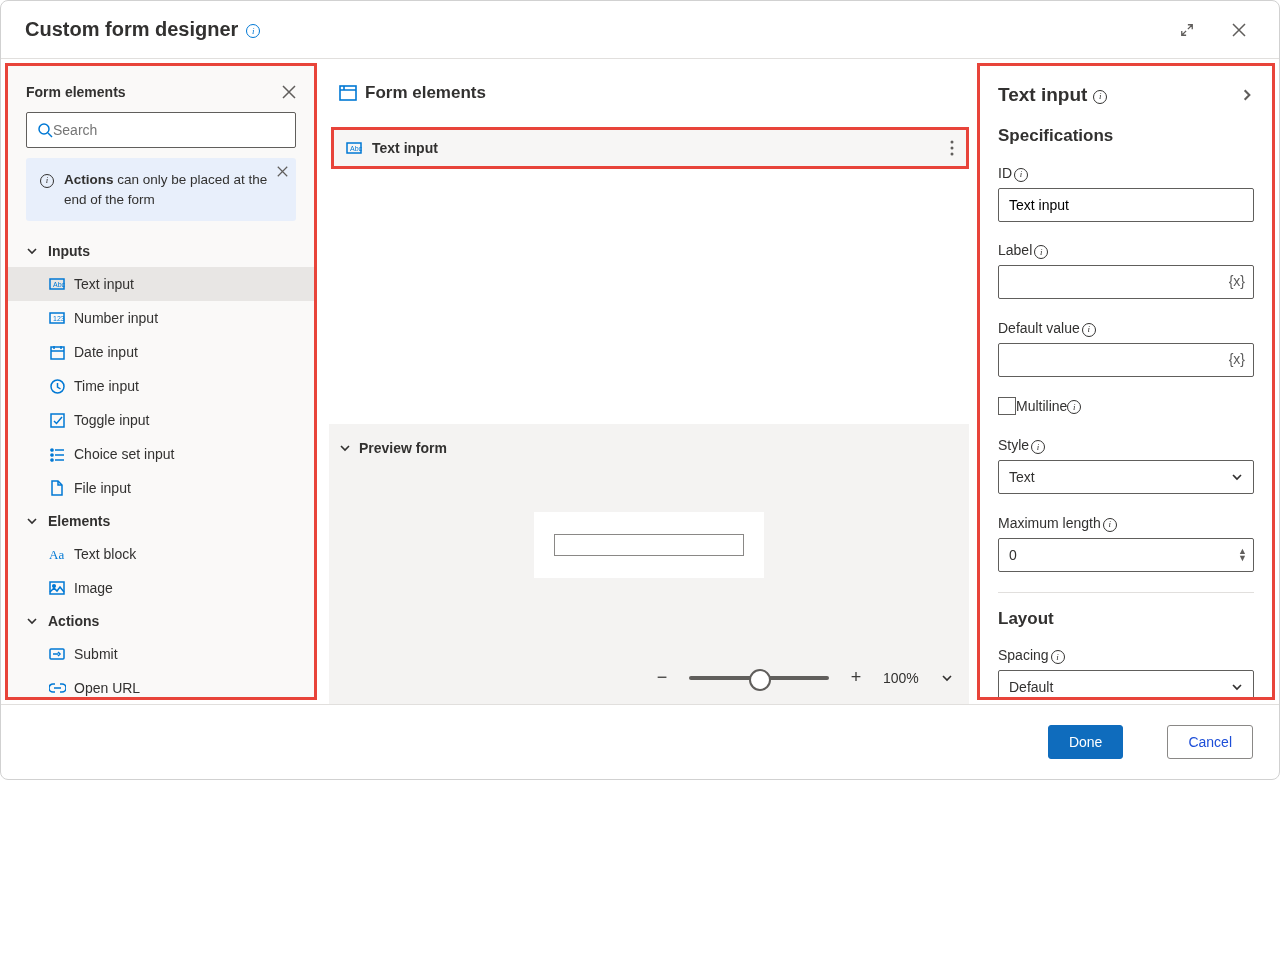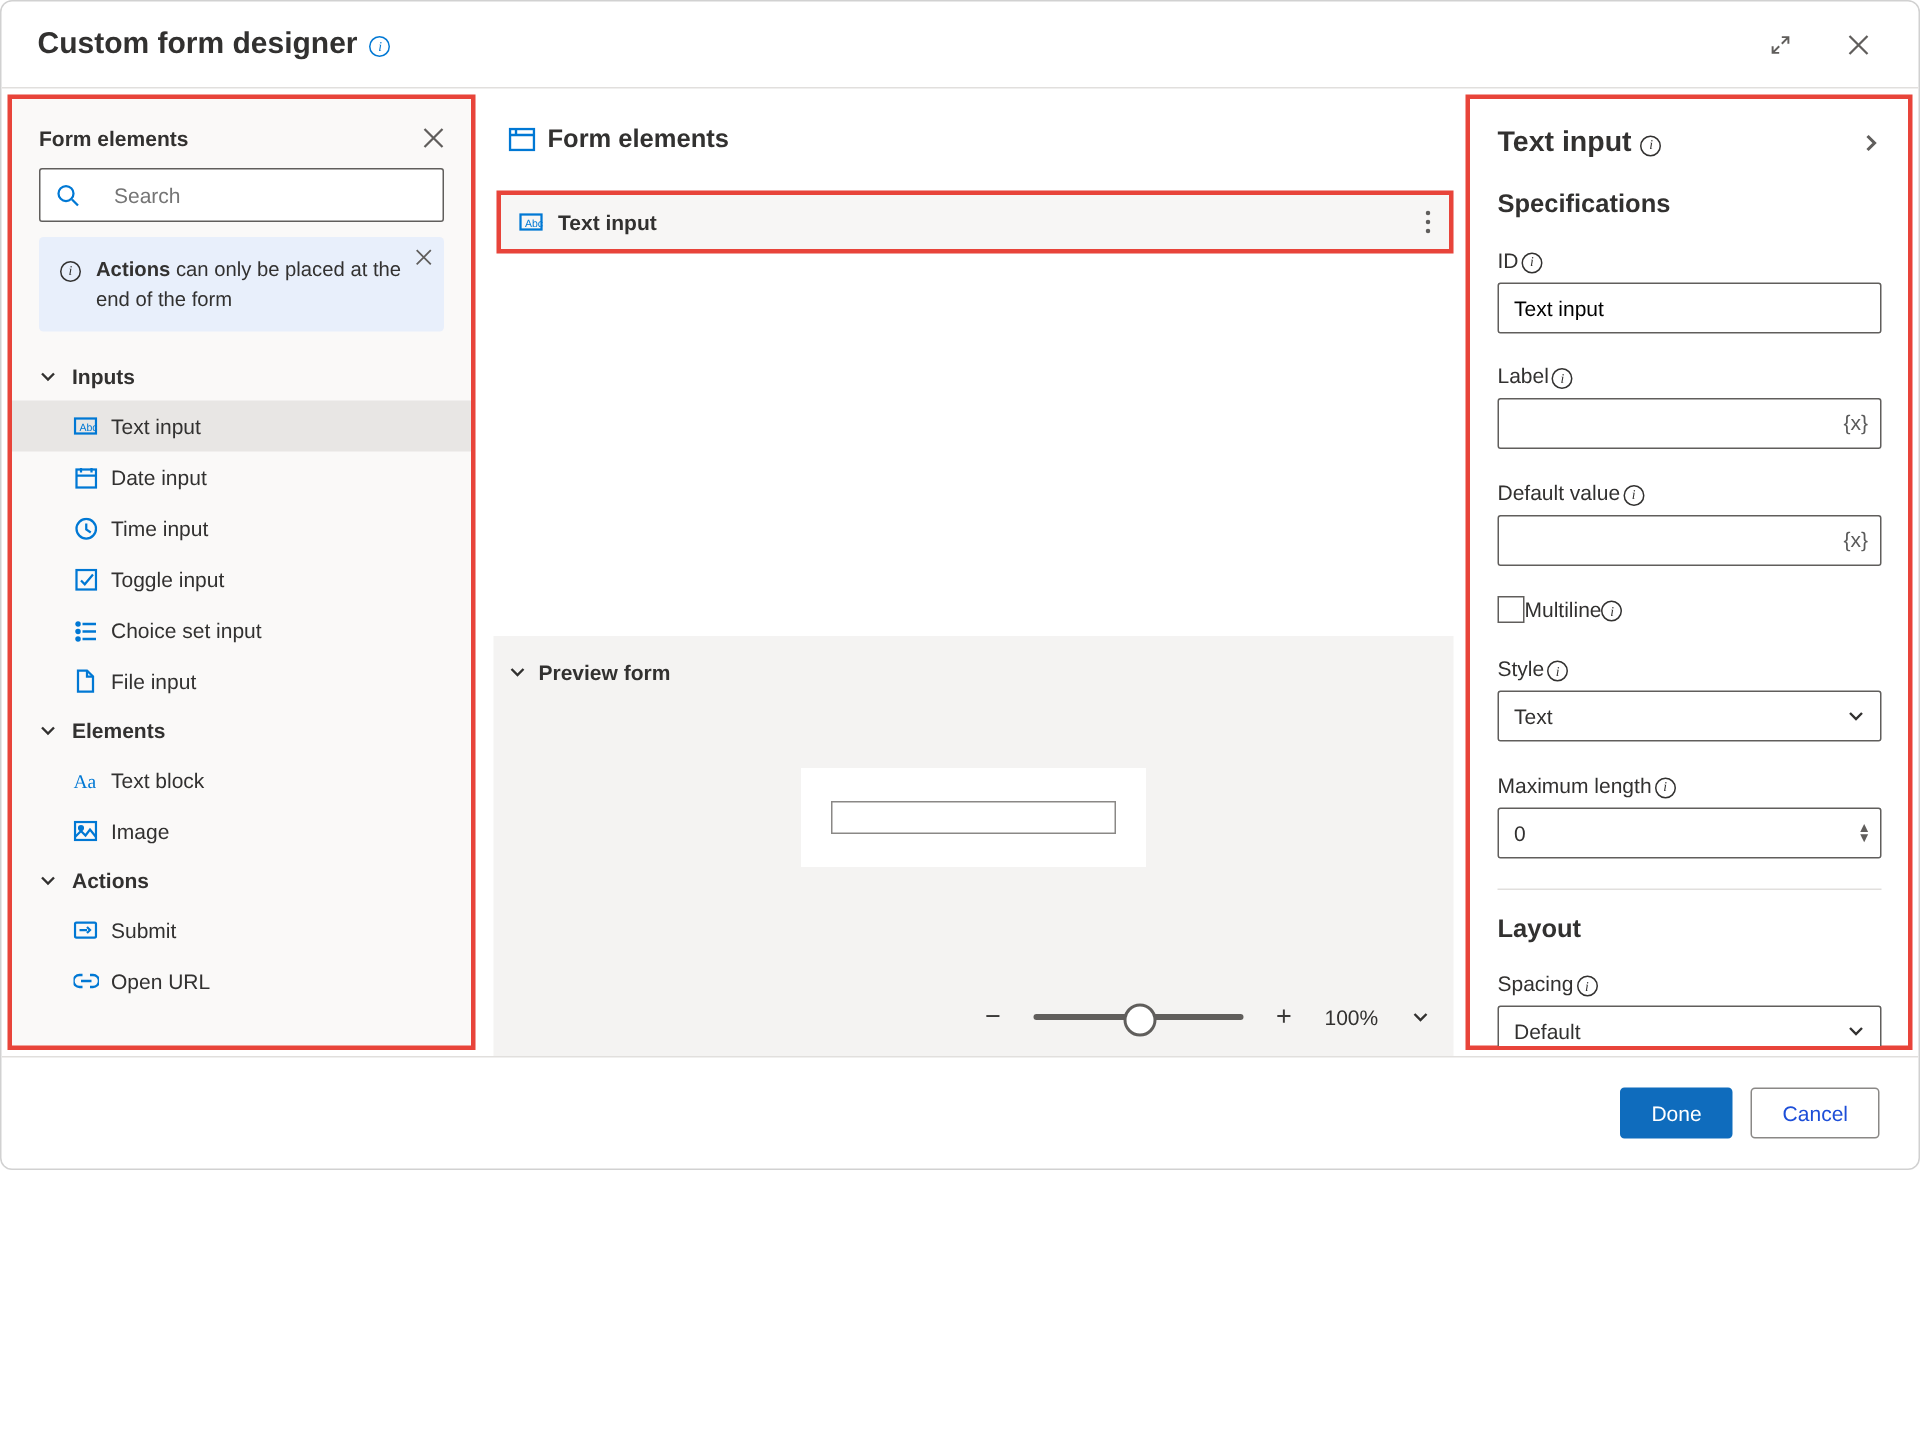"Search" .search input { margin-left: 23px -> 0 }
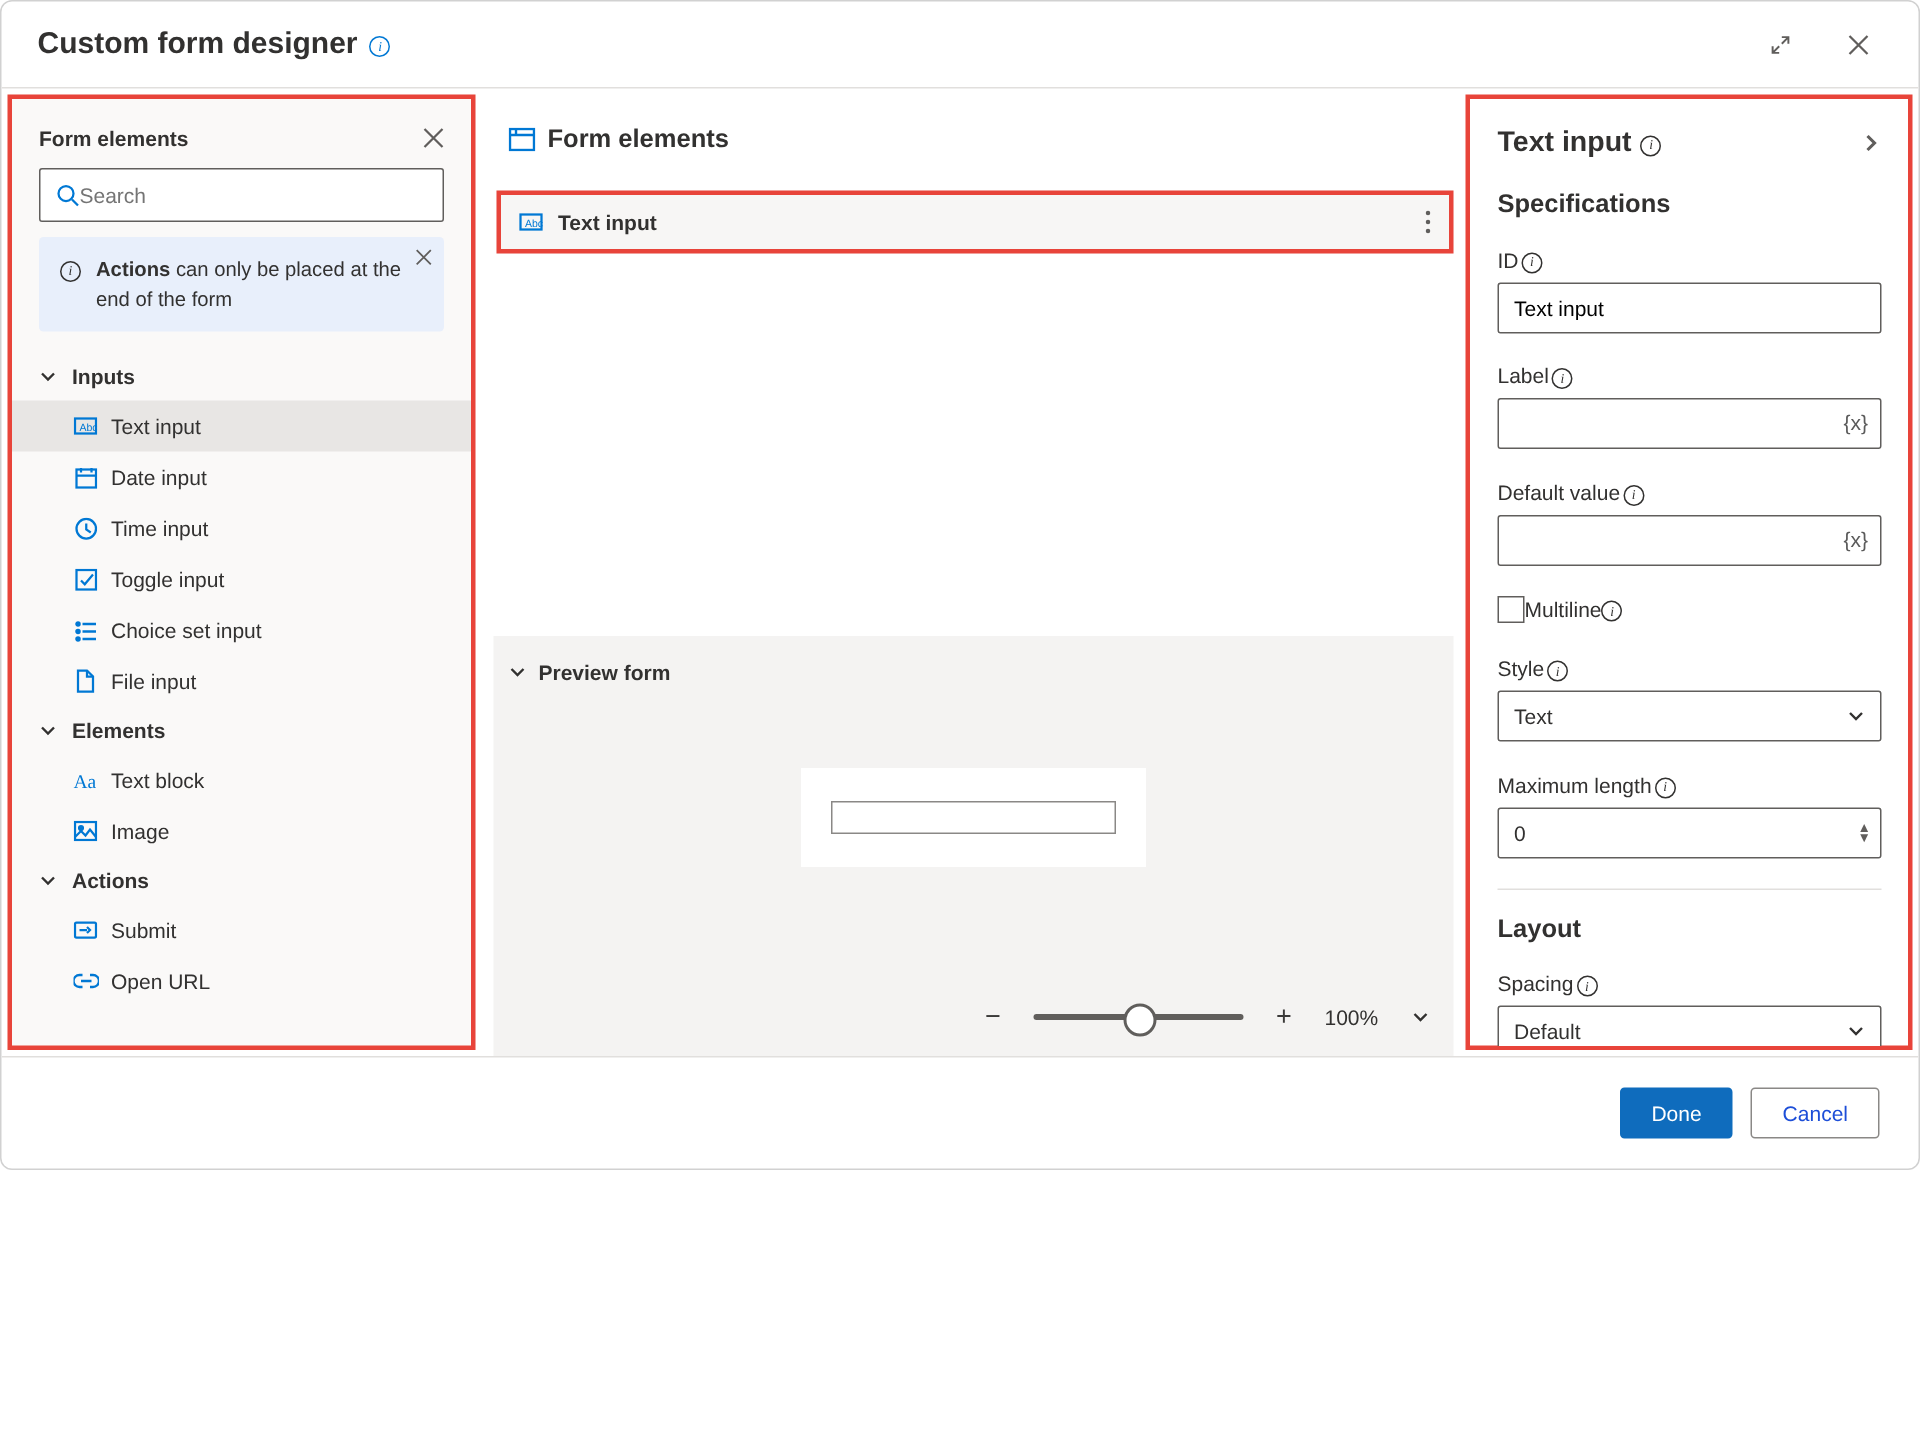"Number input" div.tree-item { html: none -> <div> <span> <svg> <rect></rect> <text>123</text> </svg> </span> <span>Number input</span> </div> }
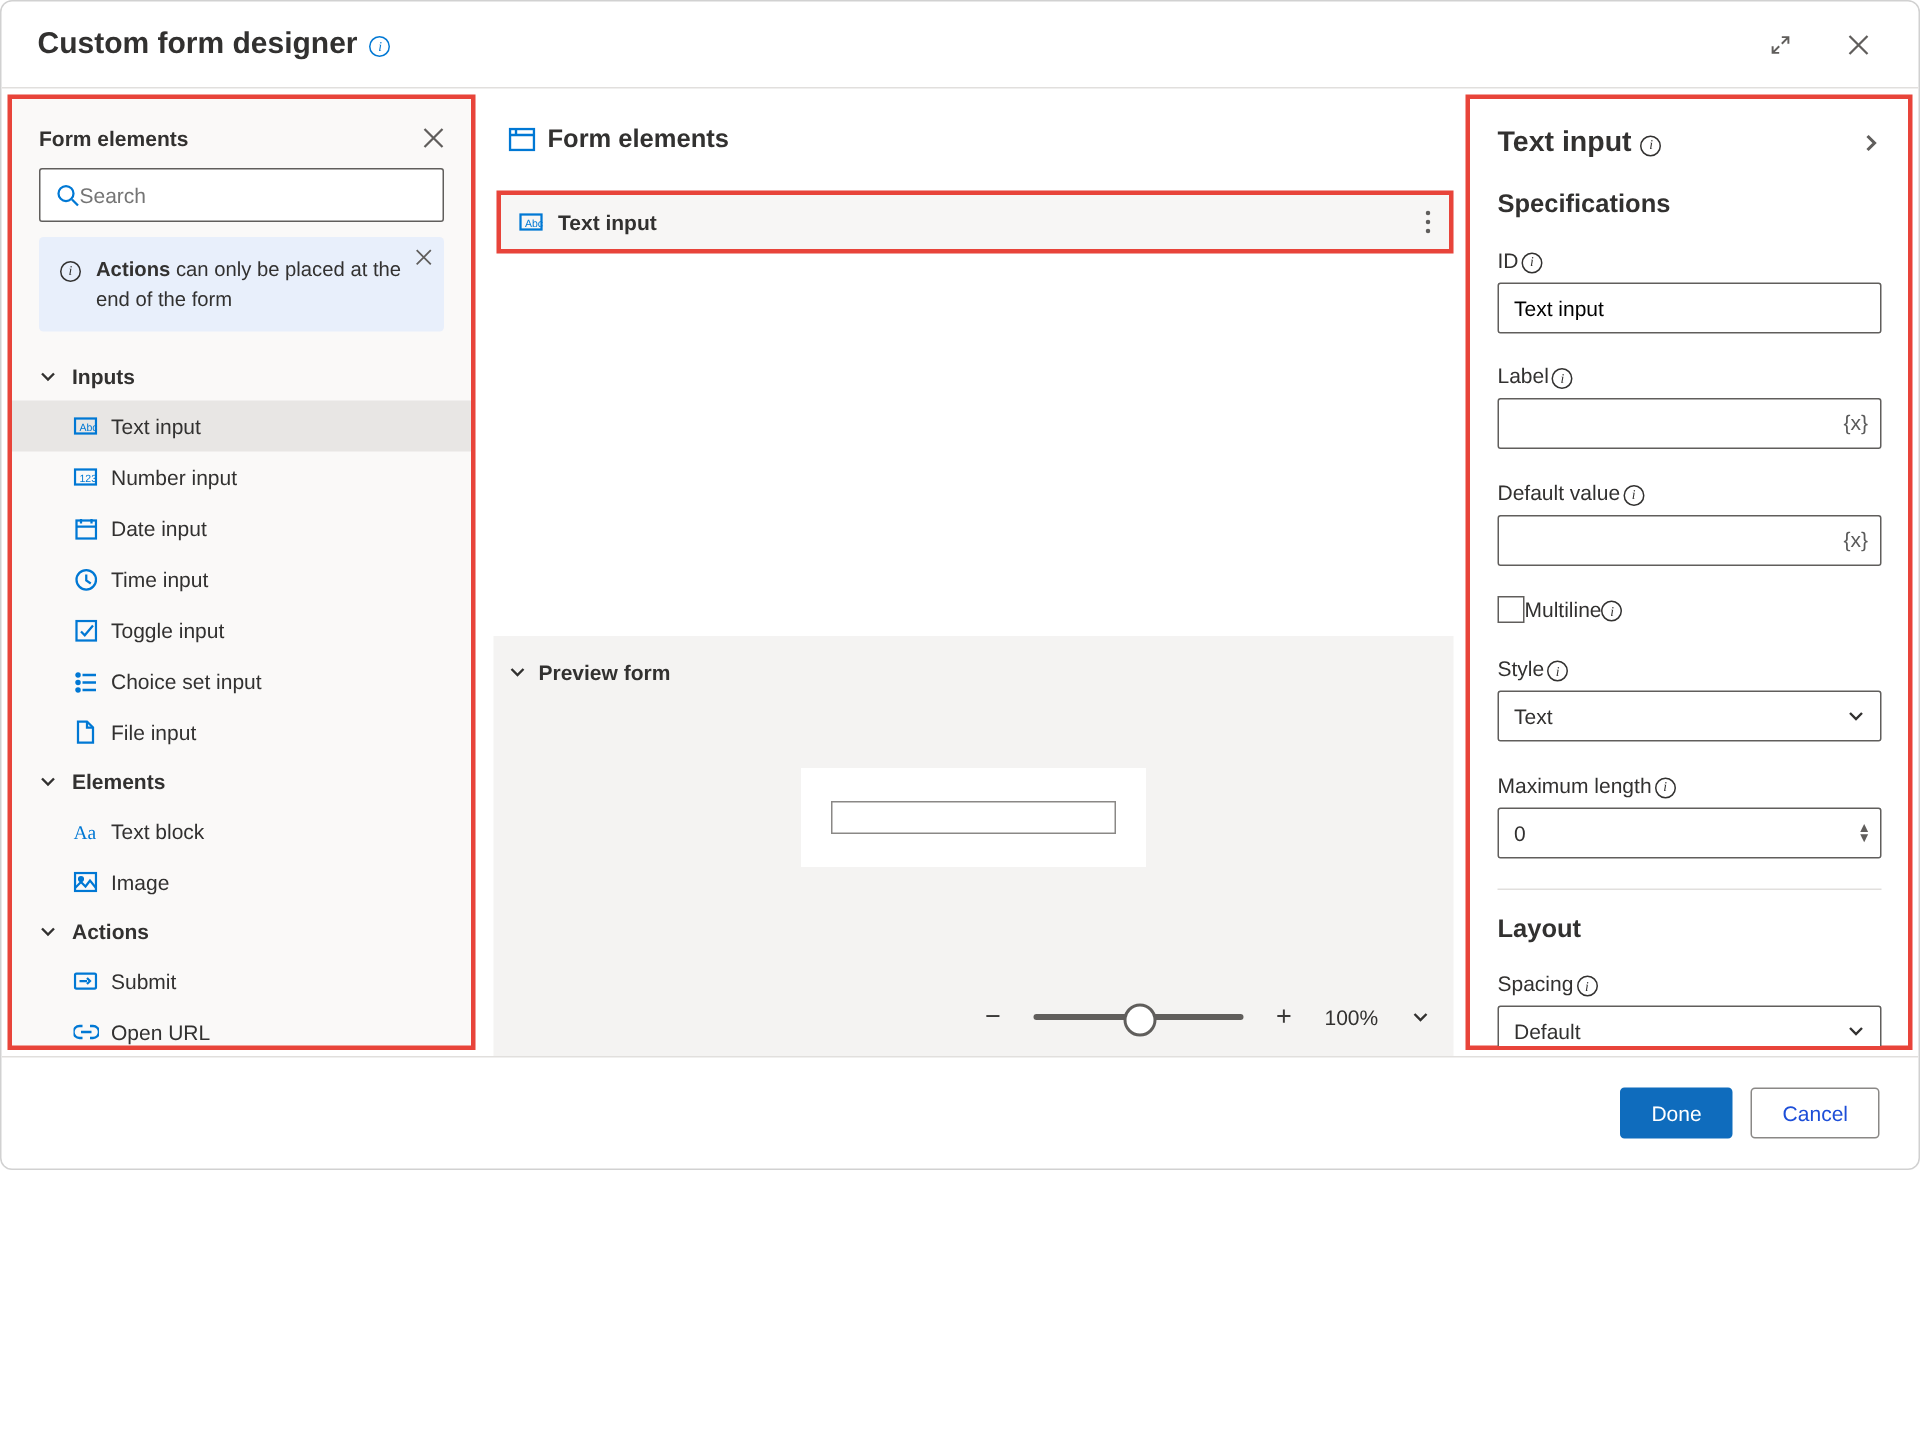"Done" .btn { margin-left: none -> 32px }
